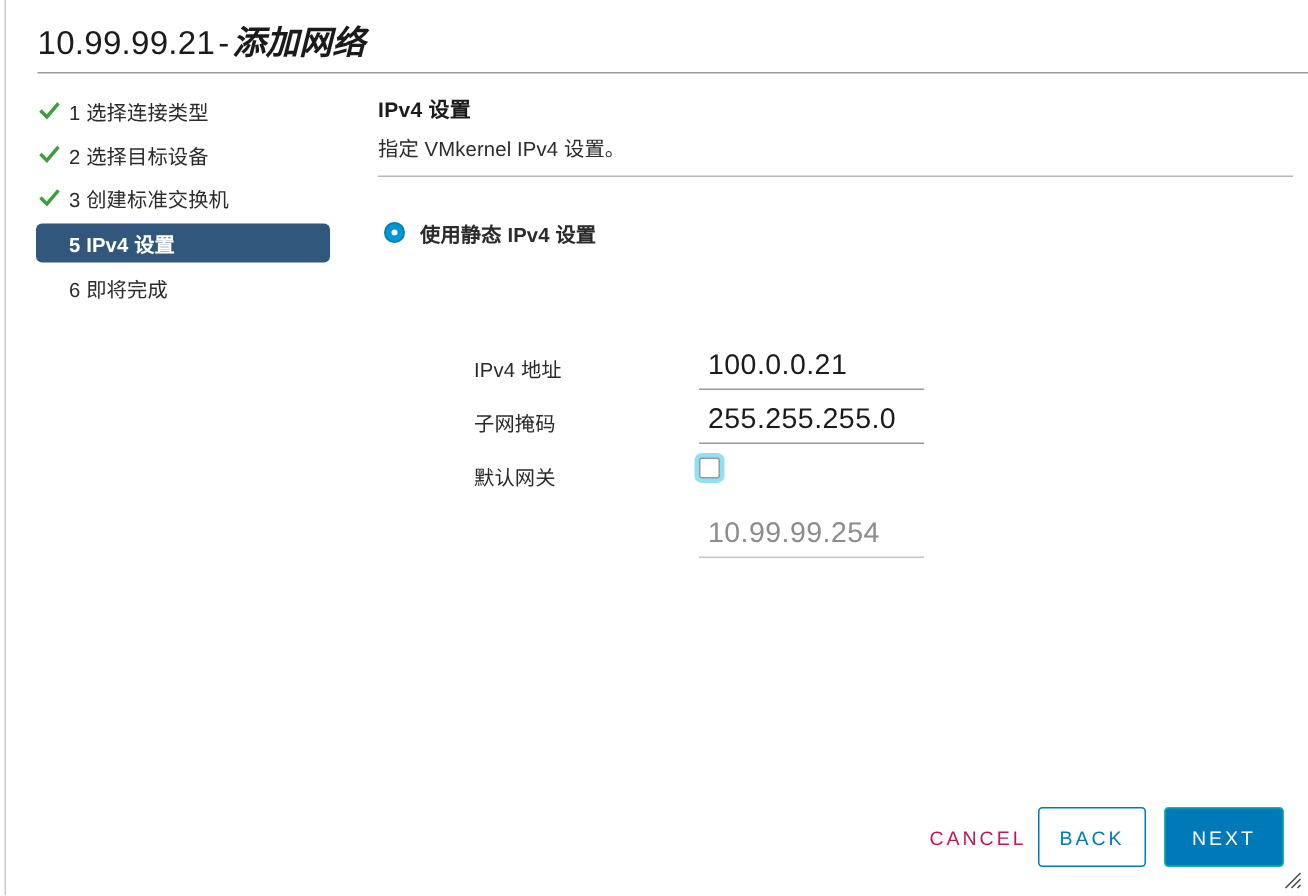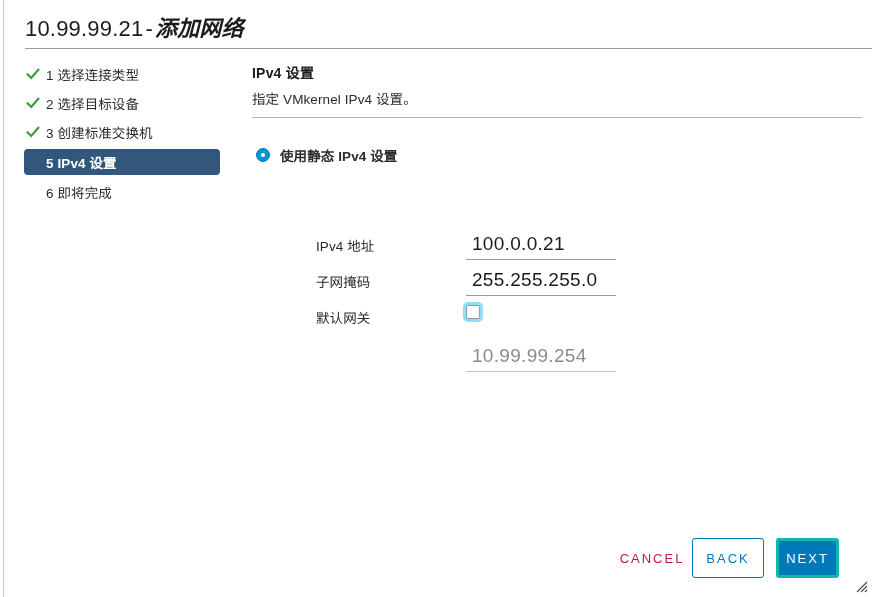"NEXT" .btn-next { border: 3px solid #14b8a6 -> 1px solid #14b8a6; width: 63px -> 80px }
